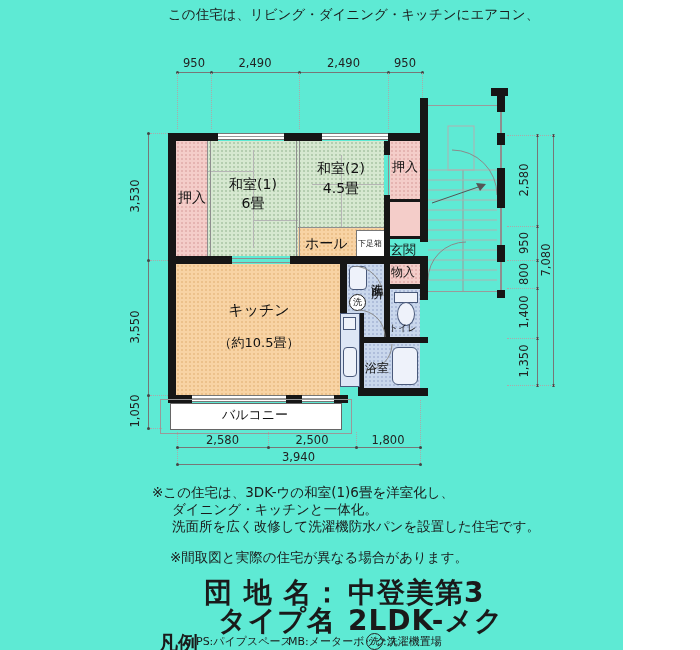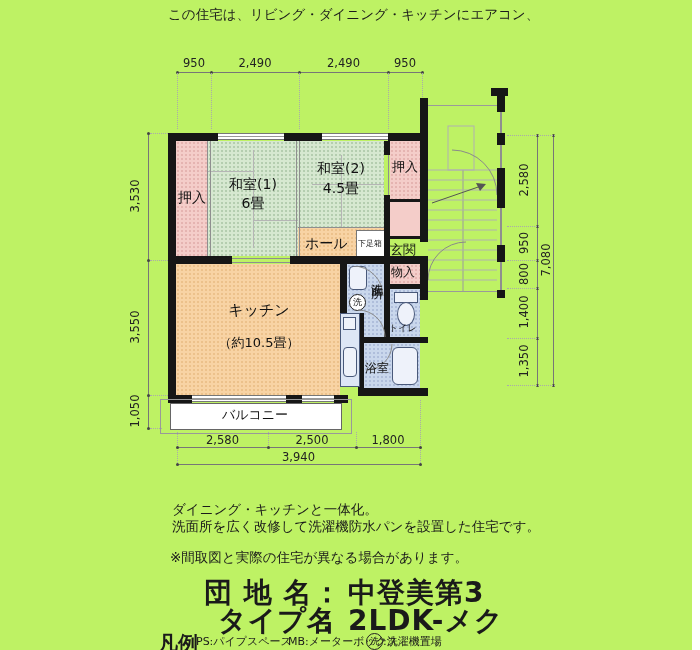"この住宅は、リビング・ダイニング・キッチンにエアコン、" .page { background: #bef264 -> #5eead4; width: 692px -> 623px }
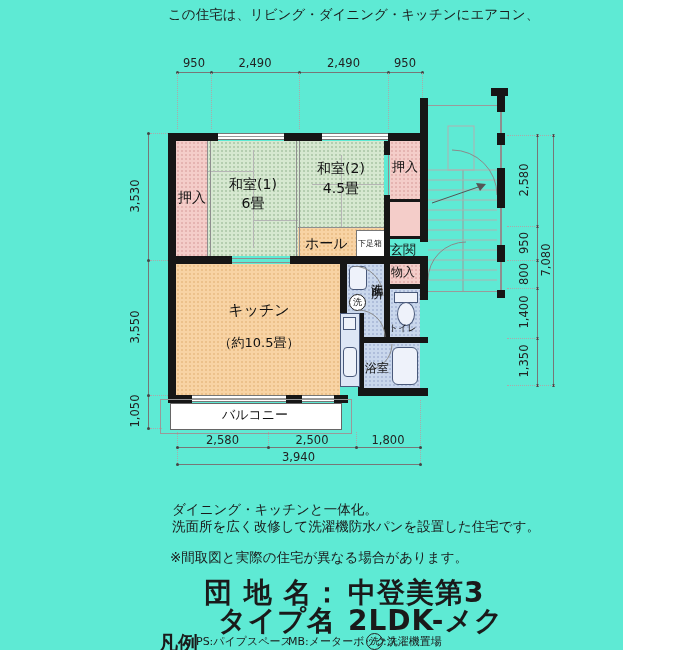"※この住宅は、3DK-ウの和室(1)6畳を洋室化し、" div.note { html: none -> <div>※この住宅は、3DK-ウの和室(1)6畳を洋室化し、</div> }
